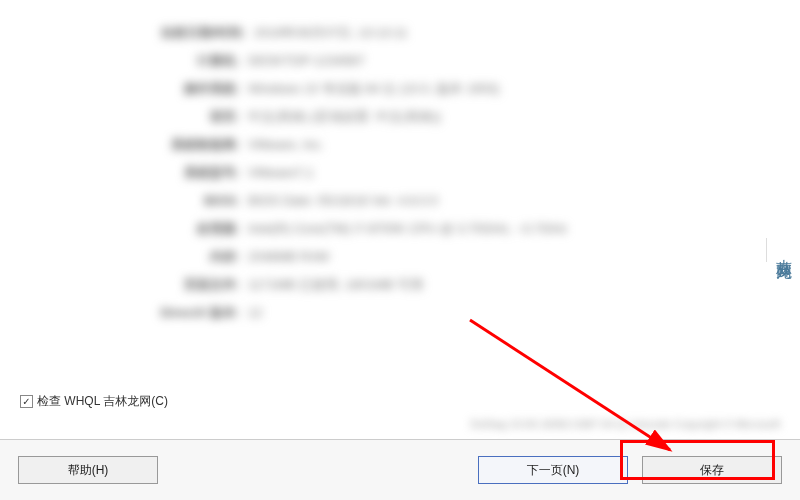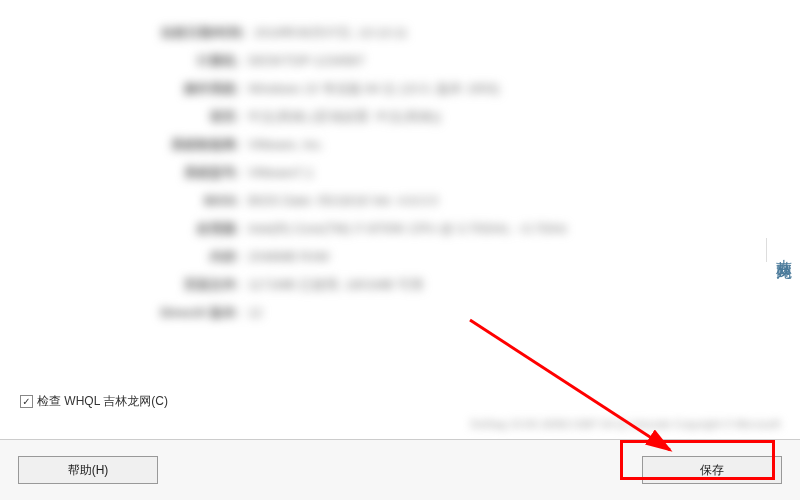"下一页(N)" button.btn { html: none -> <button>下一页(N)</button> }
